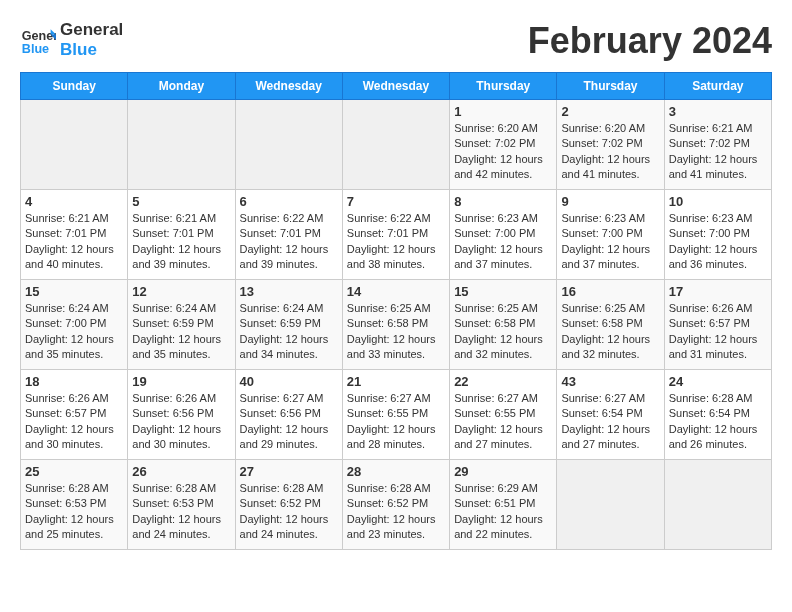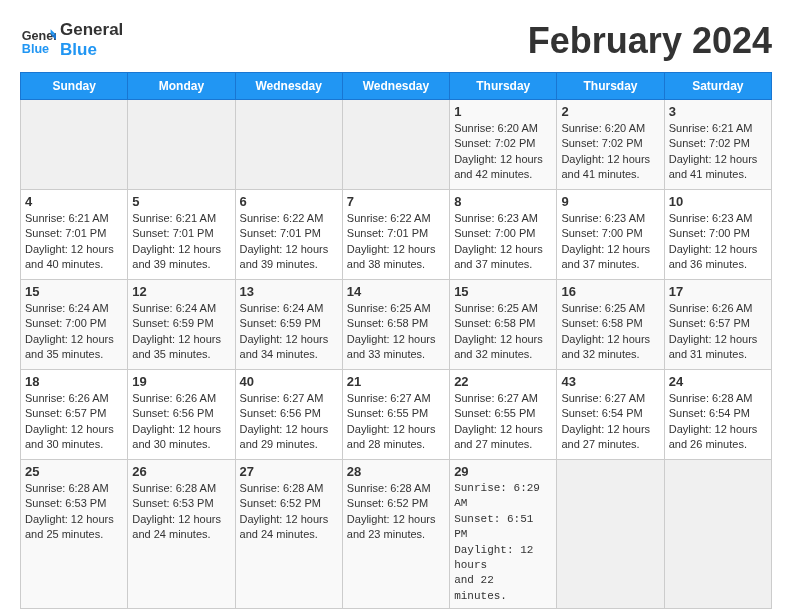"Sunrise: 6:29 AM" div.day-info { font-family: Liberation Mono, monospace -> none }
